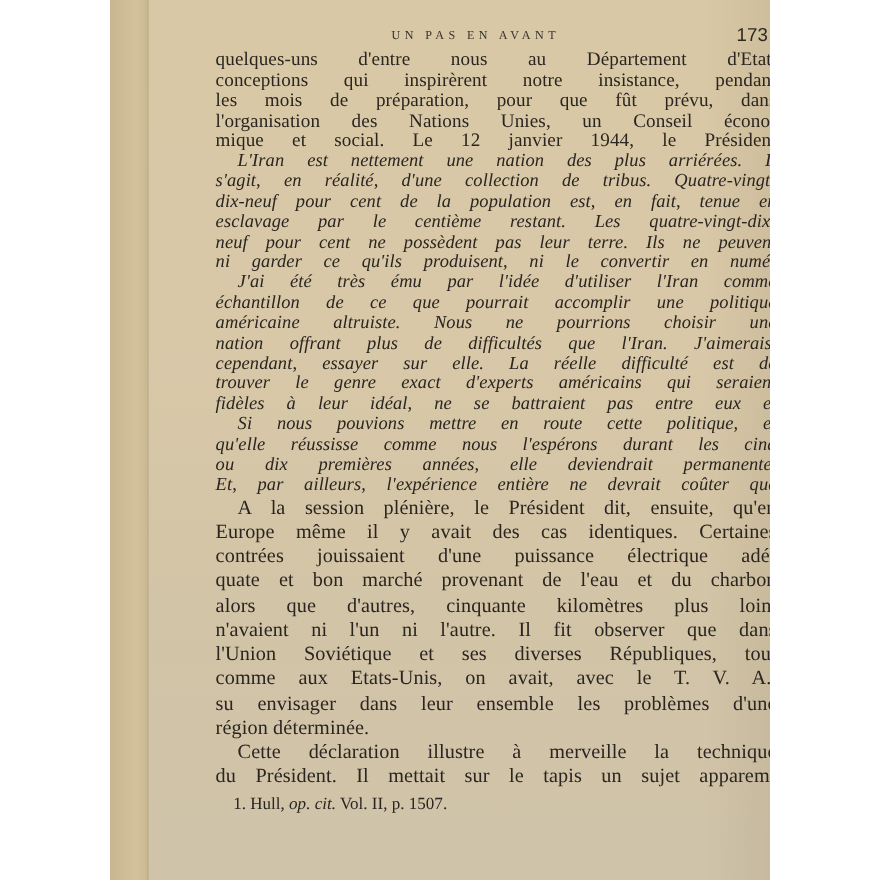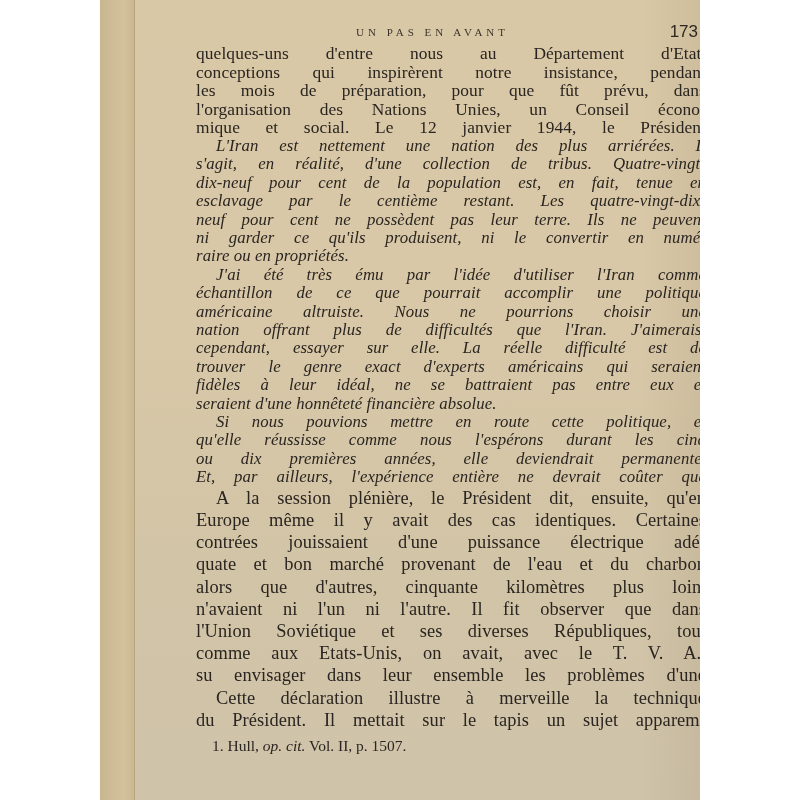"raire ou en propriétés." span.line { html: <span>raire ou en propriétés.</span> -> none }
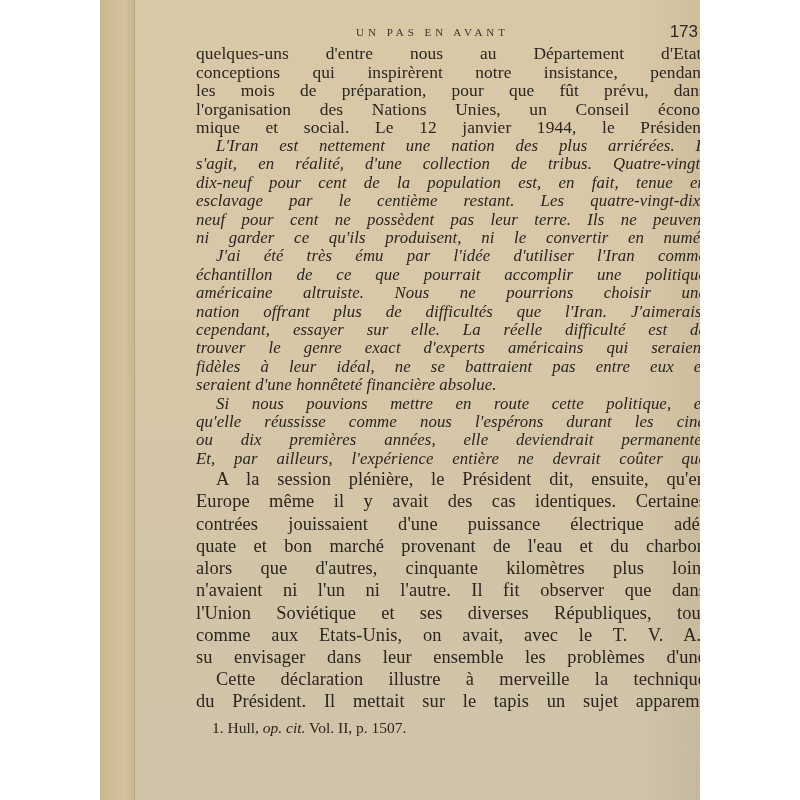"seraient d'une honnêteté financière" span.line { html: <span>seraient d'une honnêteté financière absolue.</span> -> none }
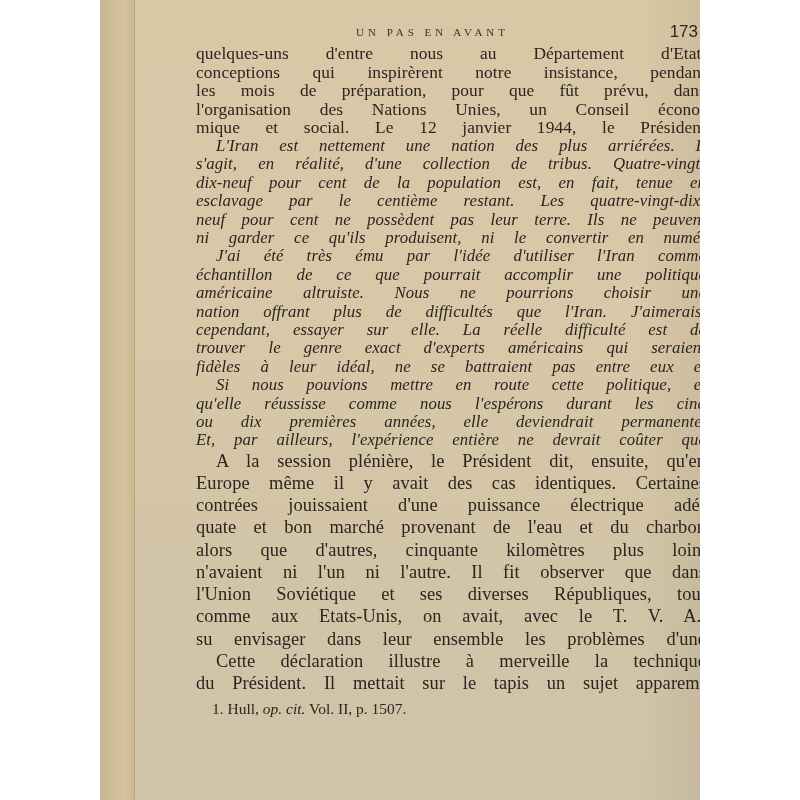"région déterminée." span.line { html: none -> <span>région déterminée.</span> }
